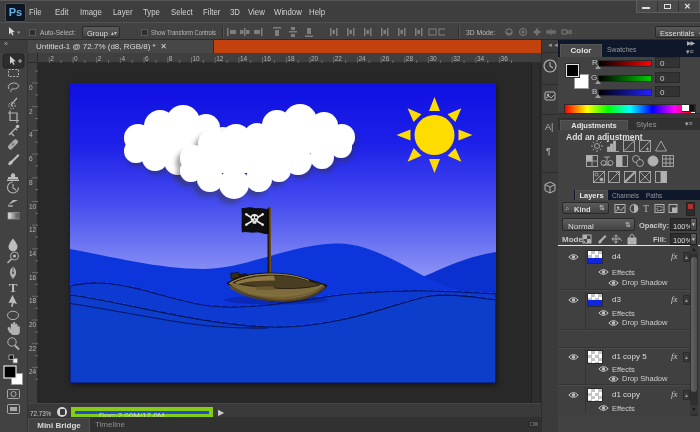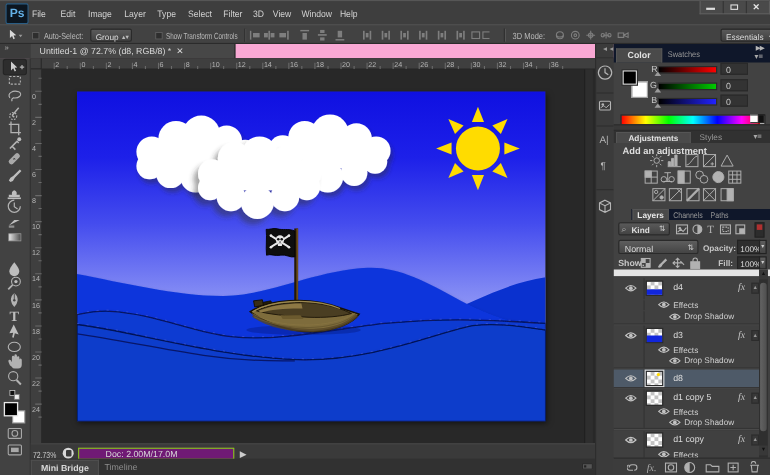"Untitled-1 @ 72.7% (d8, RGB/8)" div.abs { background: #f9a8d4 -> #c2410c }
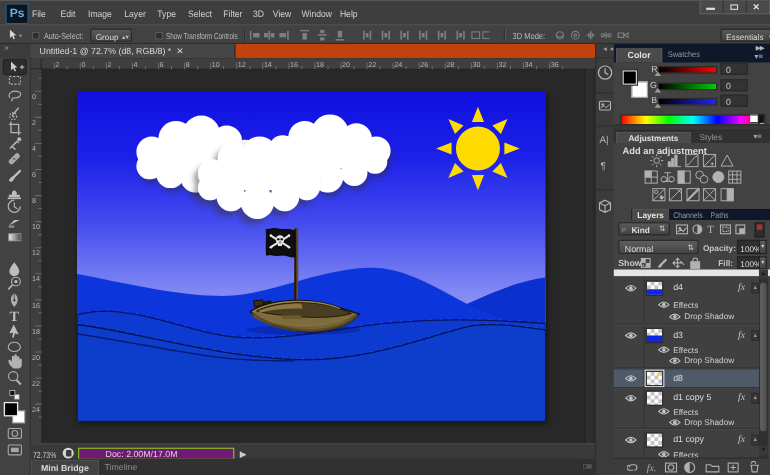"Show:" span.abs { text: Show -> Mode }
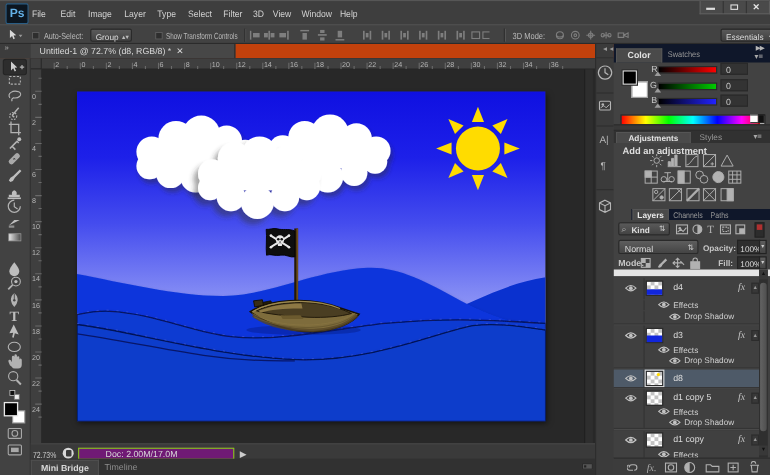"d4" div.abs { border-top: 6px solid #e5e5e5 -> 1px solid #e5e5e5 }
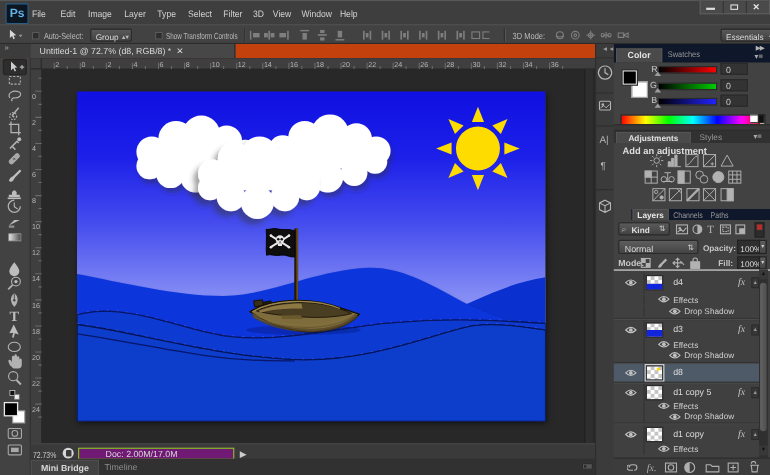"d8" div.abs { html: <div> <svg> <path></path> <circle></circle> </svg> <div></div> <div> <div></div> </div> <span>d8</span> </div> -> none }
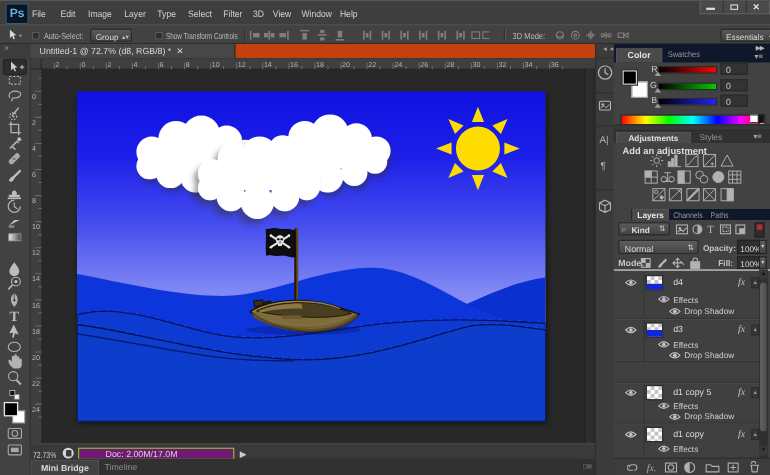"Doc: 2.00M/17.0M" div.abs { background: #701a75 -> #1d4ed8; border: 1px solid #84cc16 -> 4px solid #84cc16 }
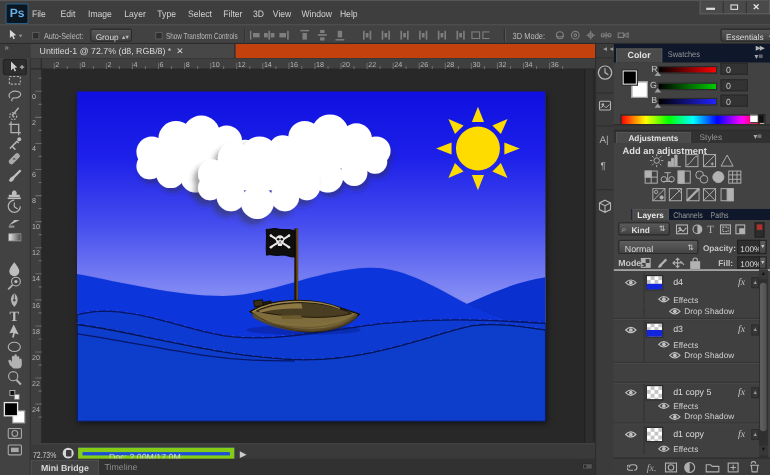"fx." div.abs { html: <div> <svg> <g> <path></path> <text>fx.</text> <rect></rect> <circle></circle> <circle></circle> <path></path> <path></path> <rect></rect> <path></path> <path></path> </g> </svg> </div> -> none }
